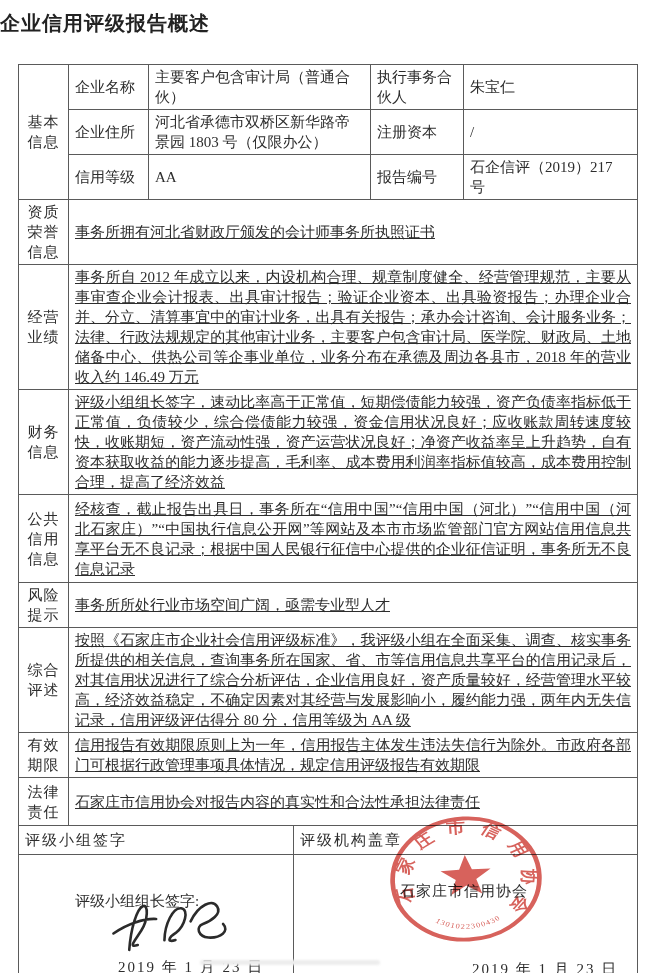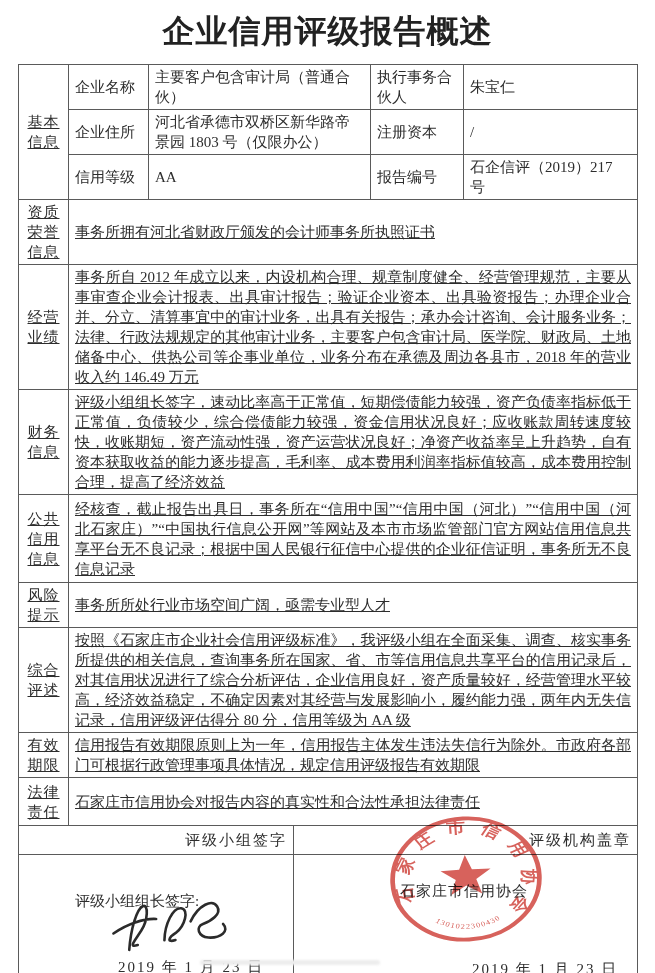"企业信用评级报告概述" .page-title { font-size: 32px -> 20px; text-align: center -> none }
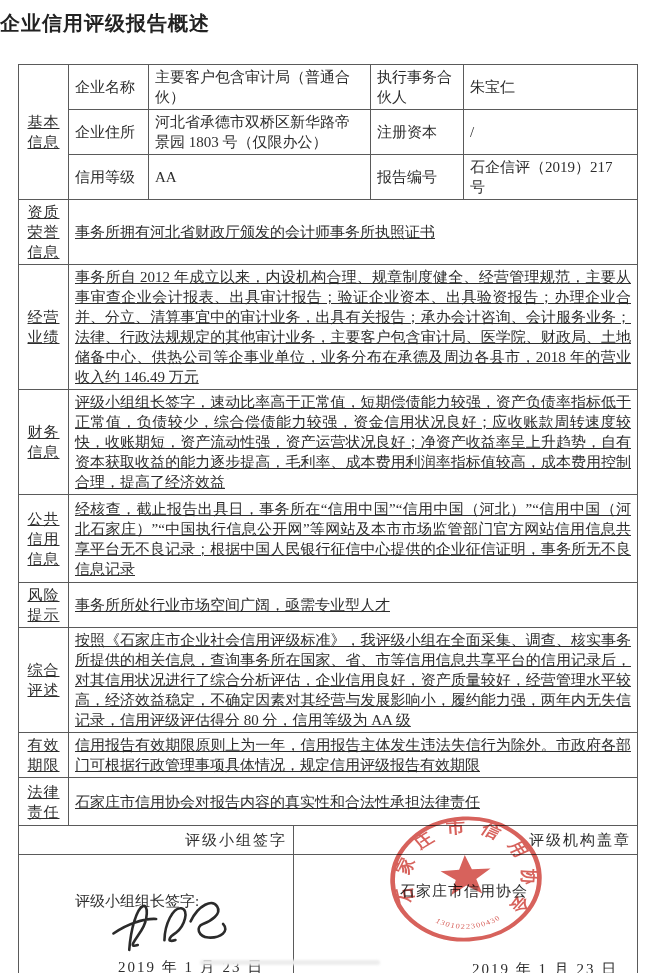"基本" td.rowlabel { text-decoration: underline -> none }
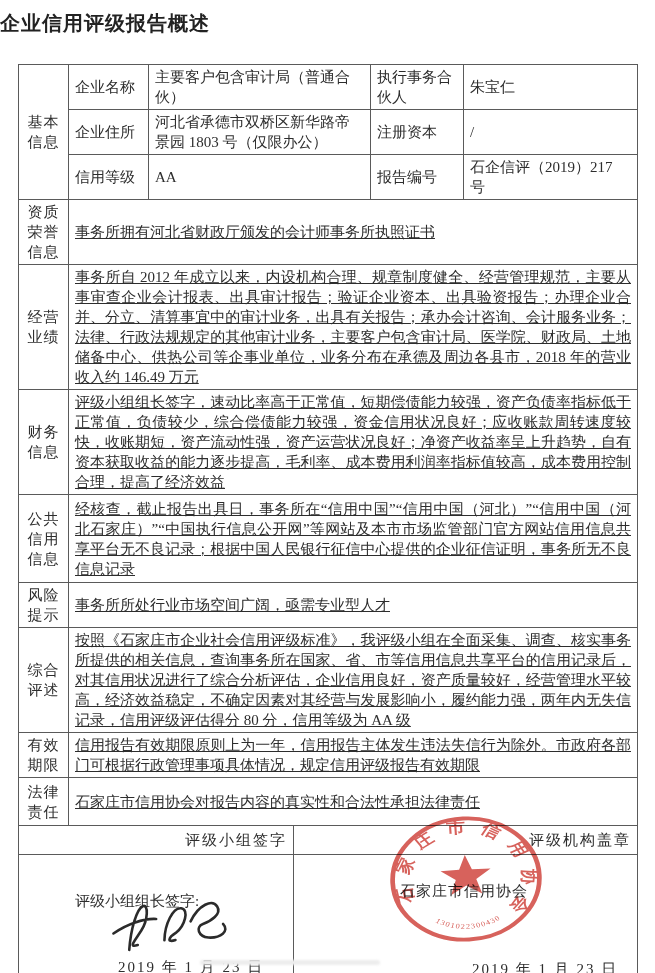"评级小组签字" td.sig-header { text-align: right -> left }
